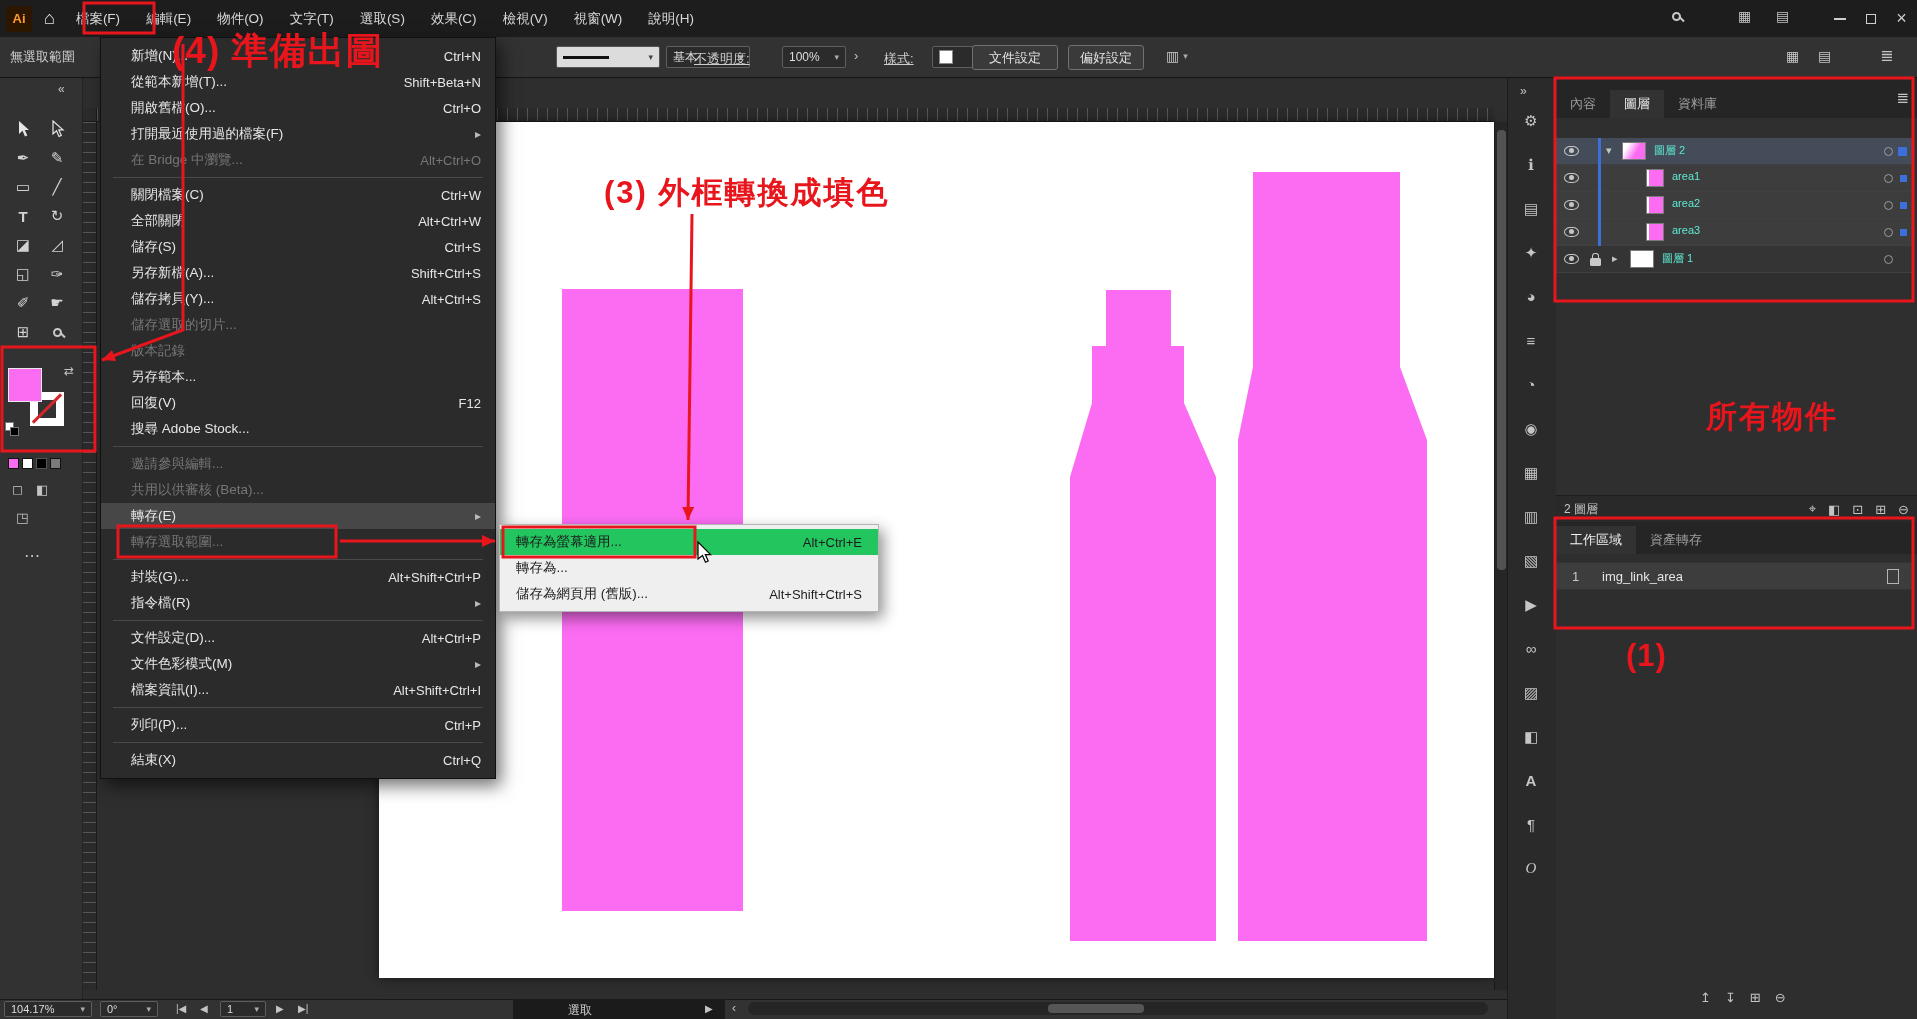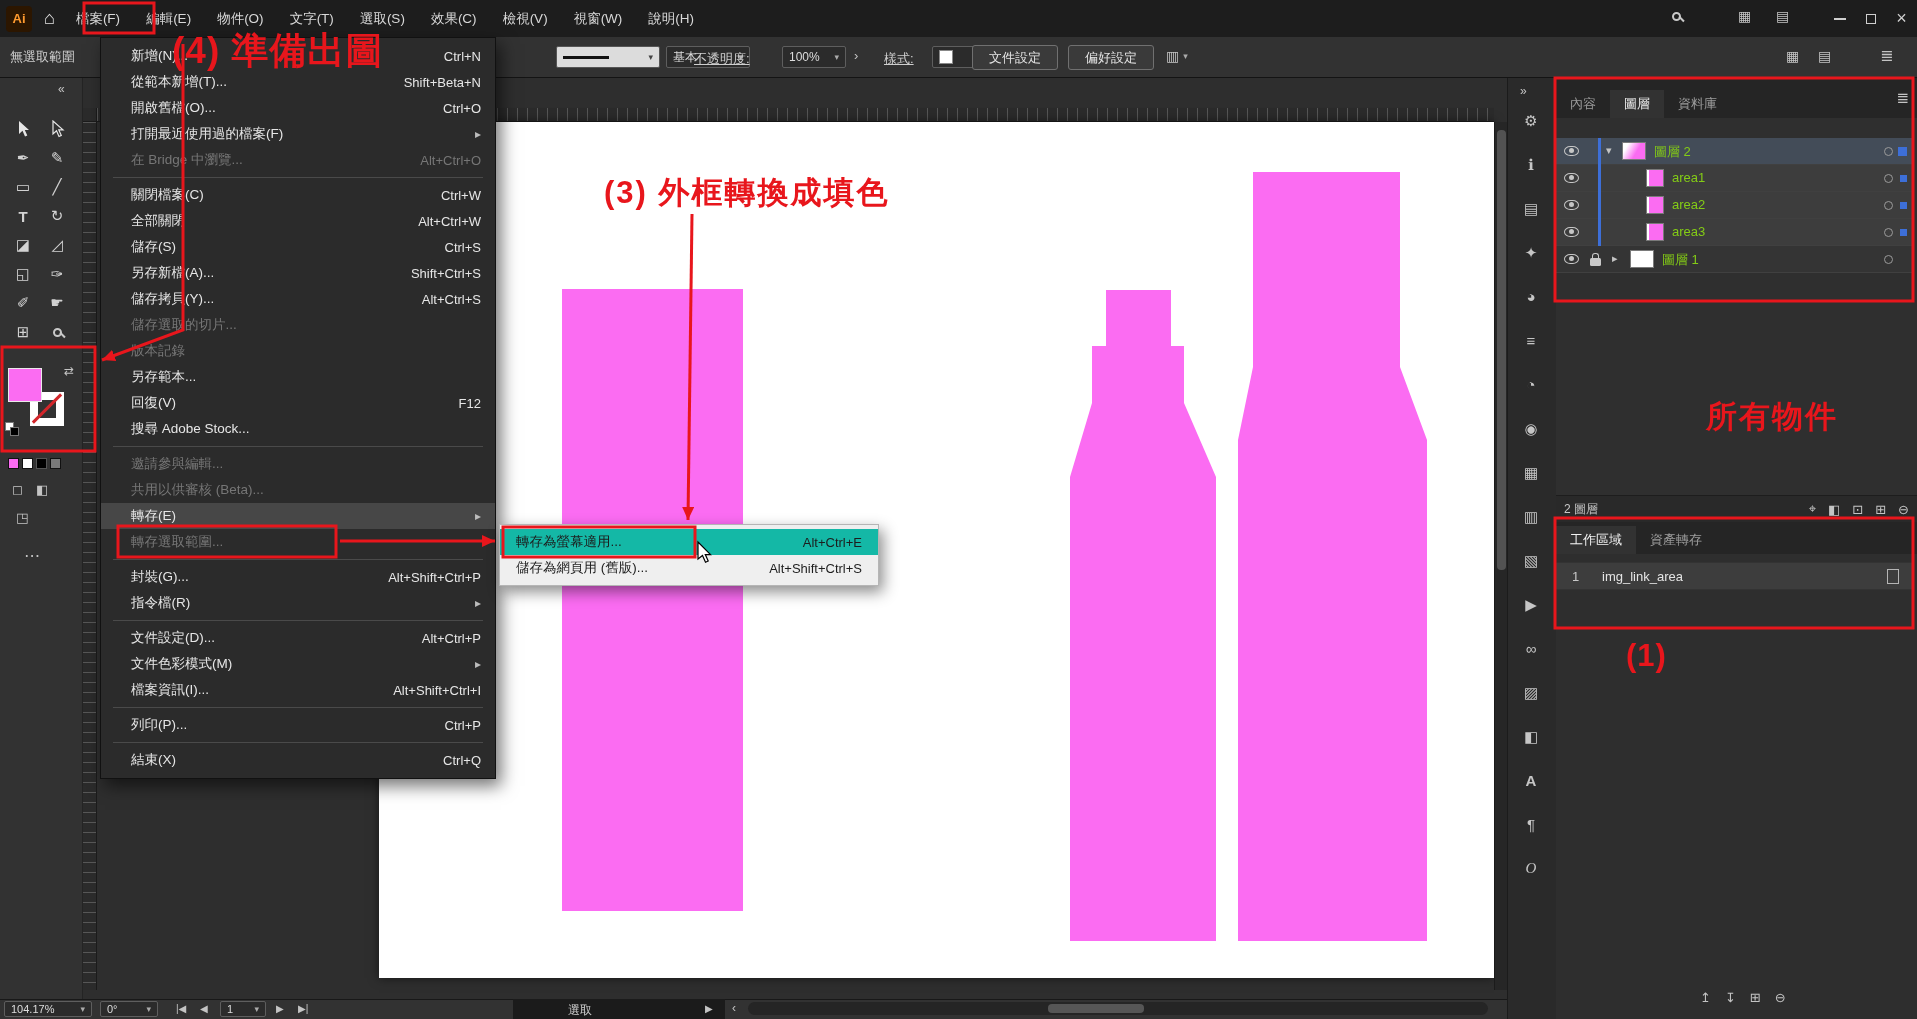"偏好設定" div.abs { width: 86px -> 76px }
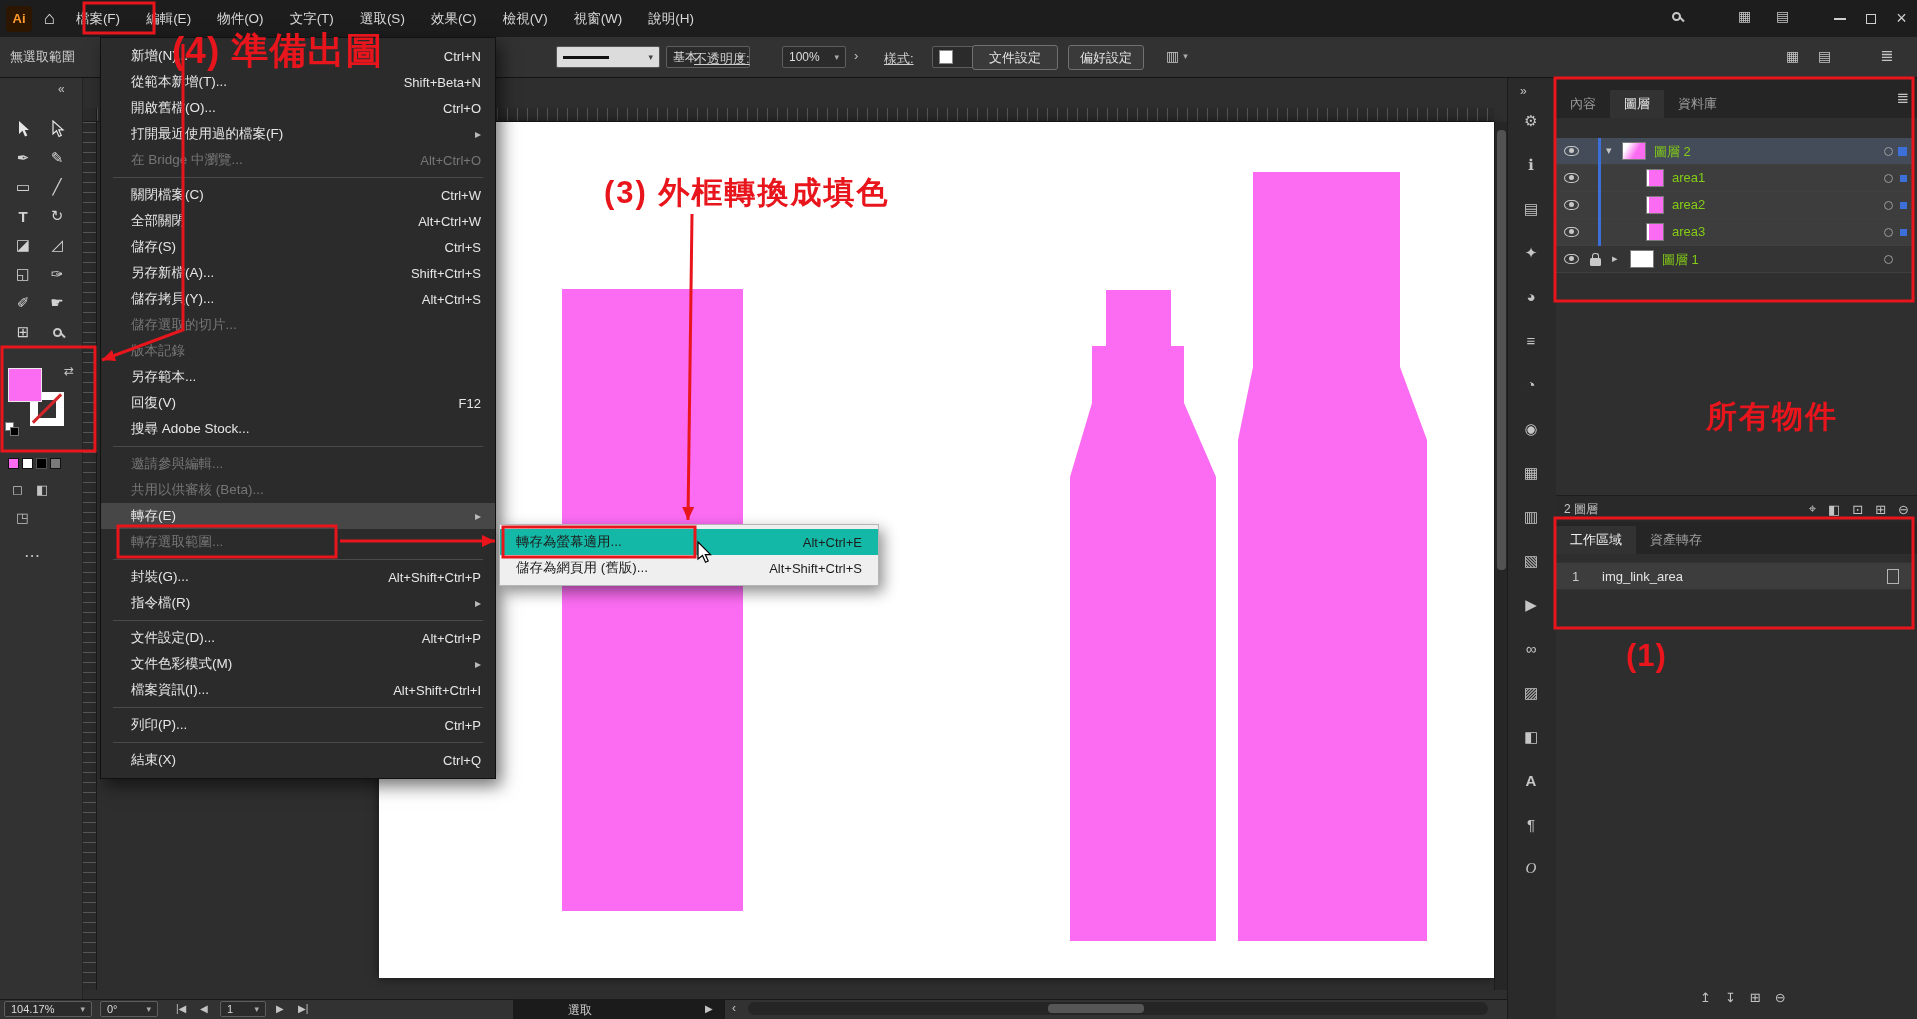"圖層 2" .lname { color: #84cc16 -> #5eead4; font-size: 13px -> 11px }
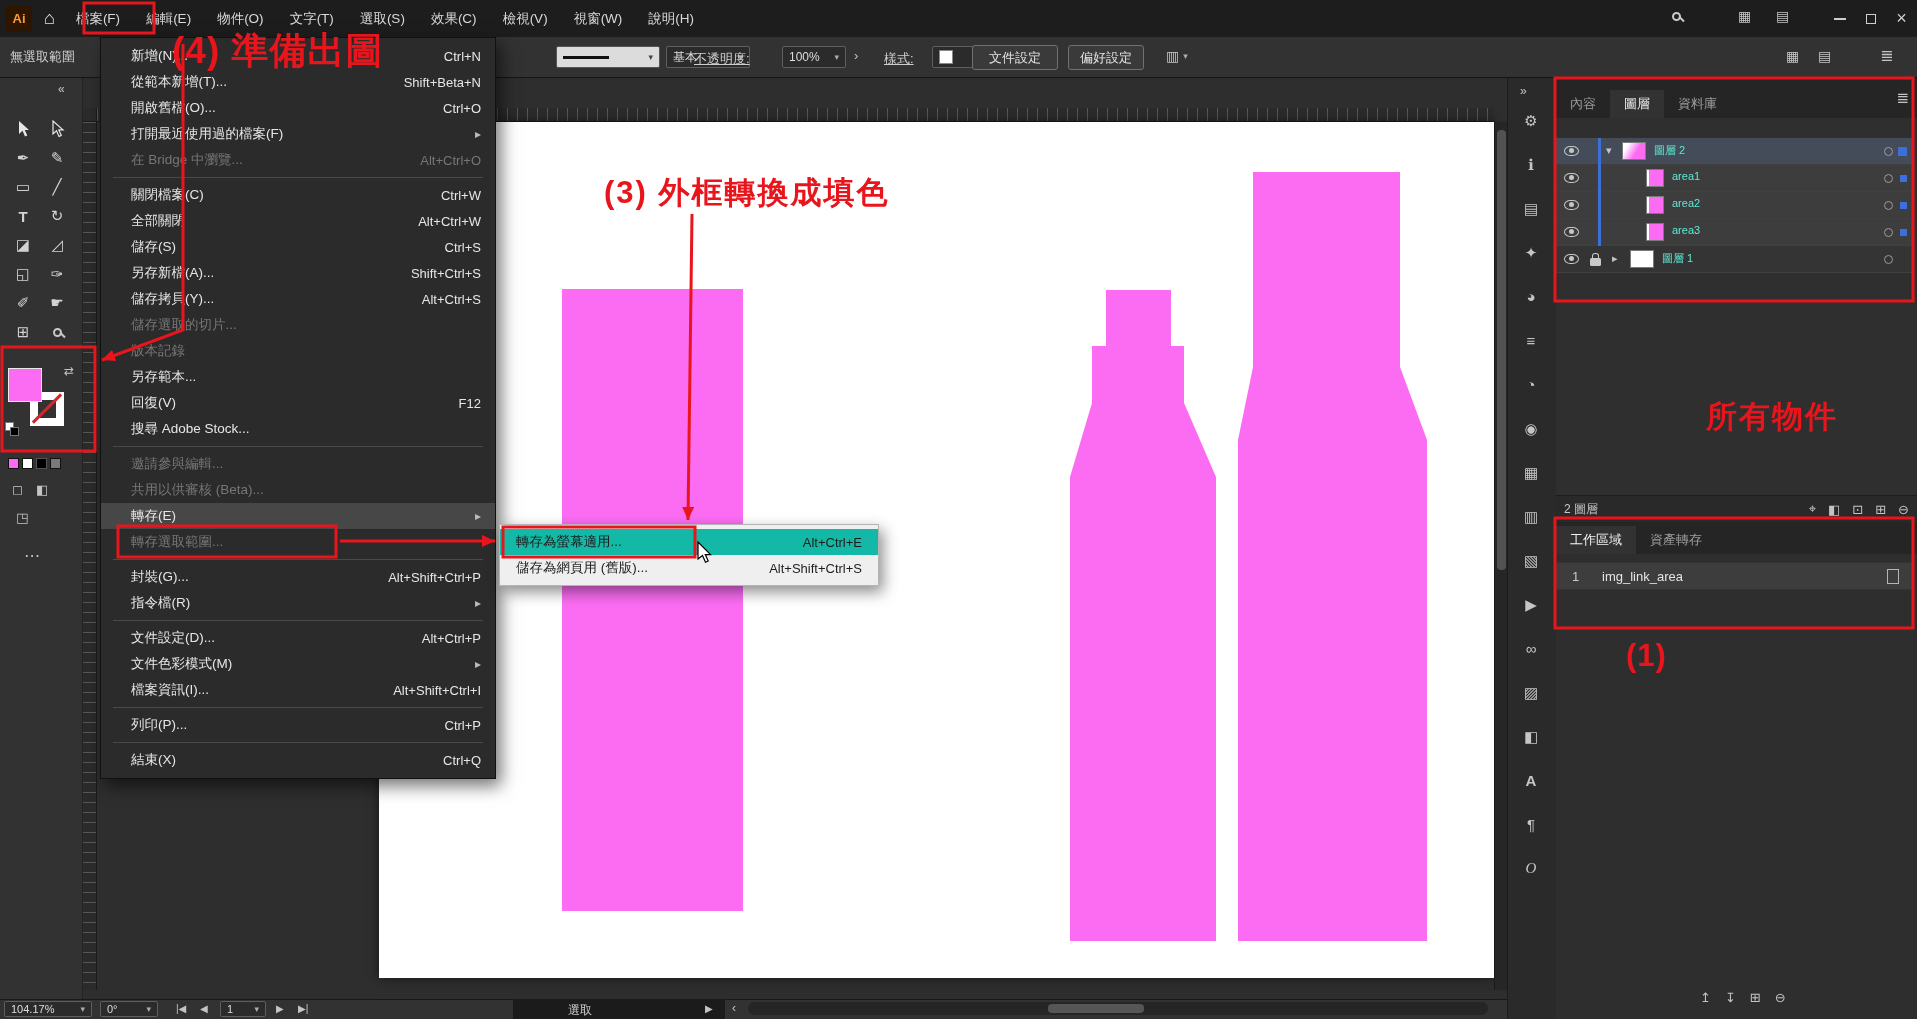"轉存為螢幕適用..." .smi.sel { background: #14b8a6 -> #22c55e }
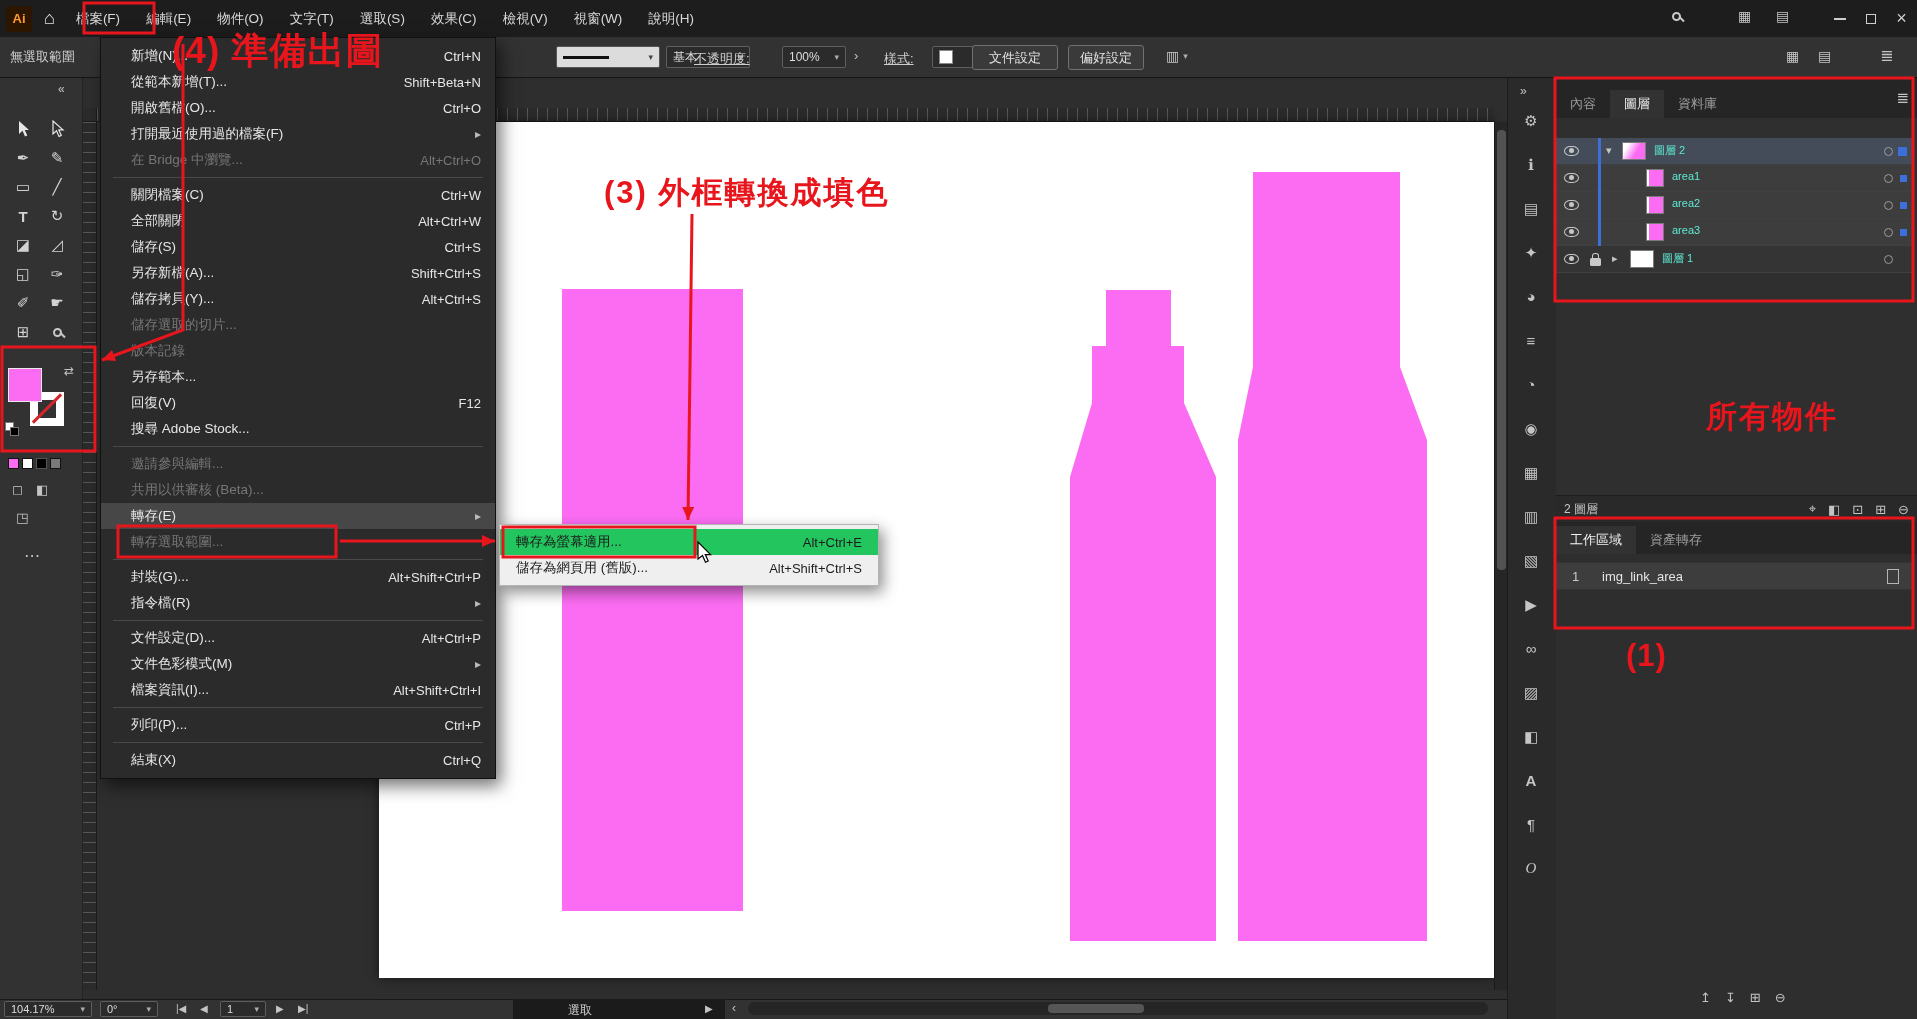"轉存為..." div.smi { html: none -> <div> <span>轉存為...</span> </div> }
